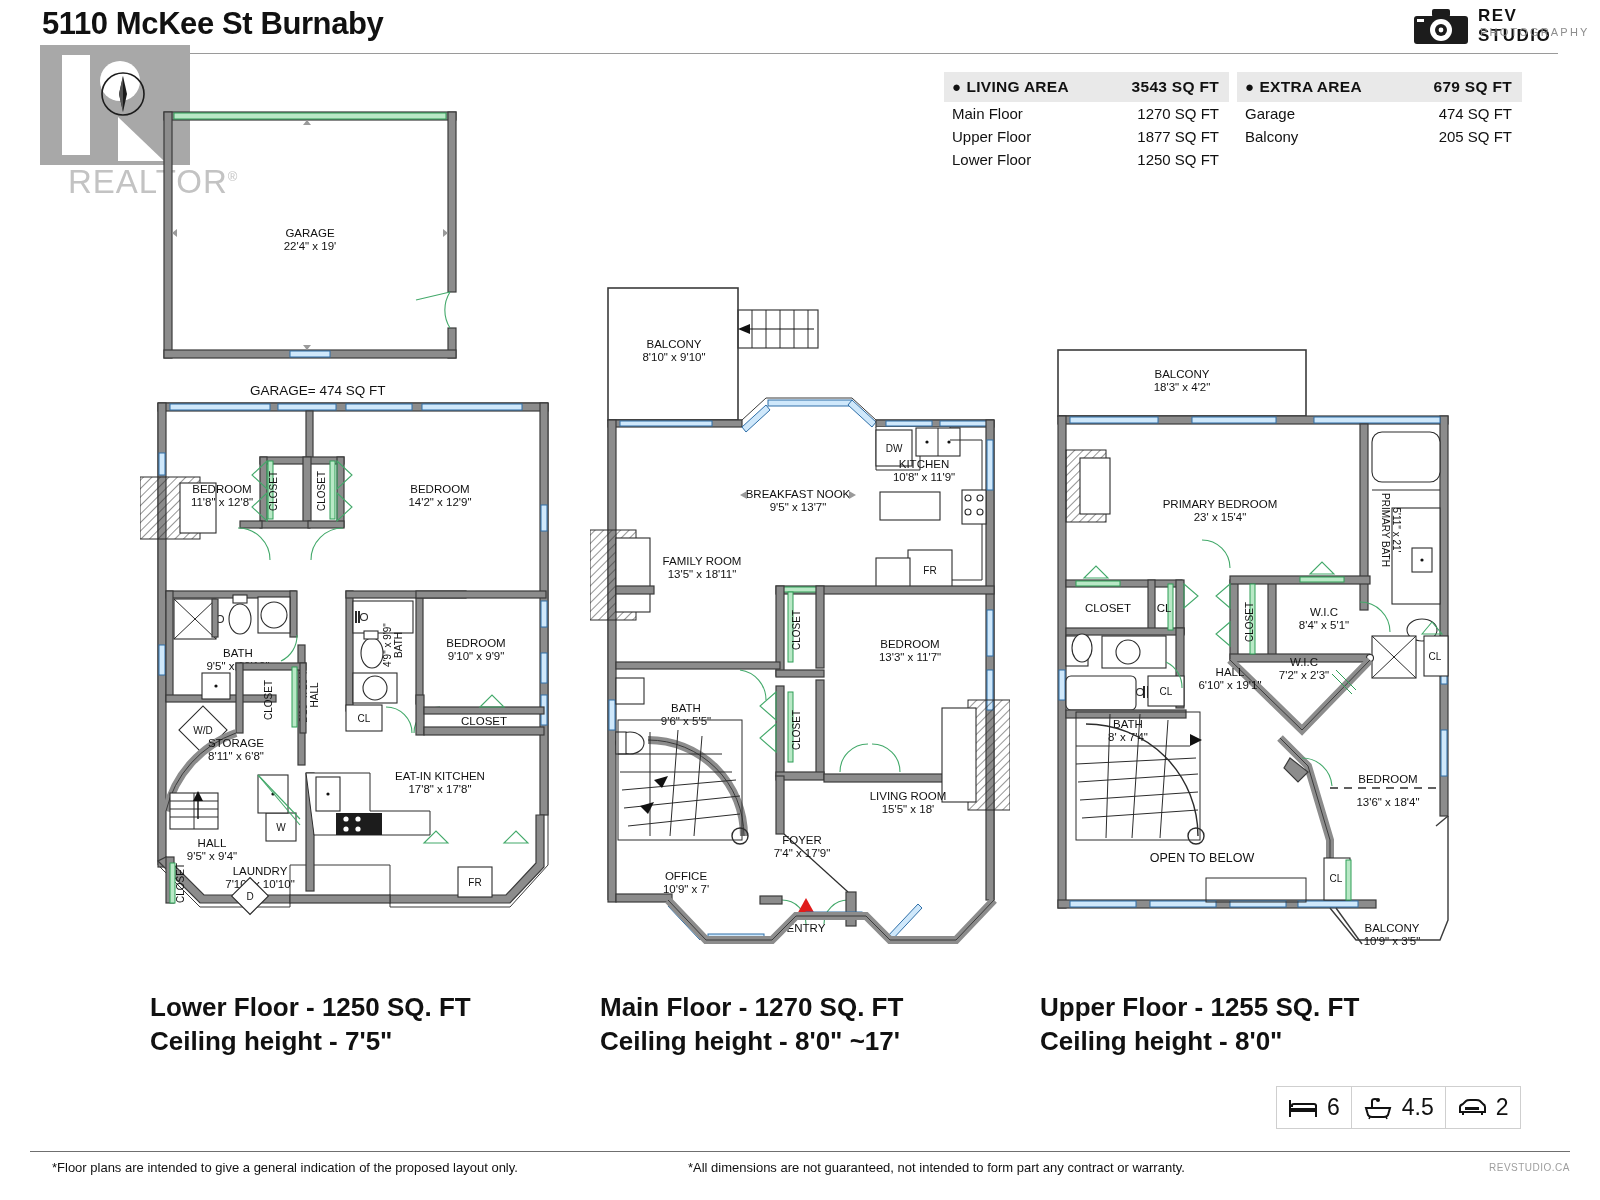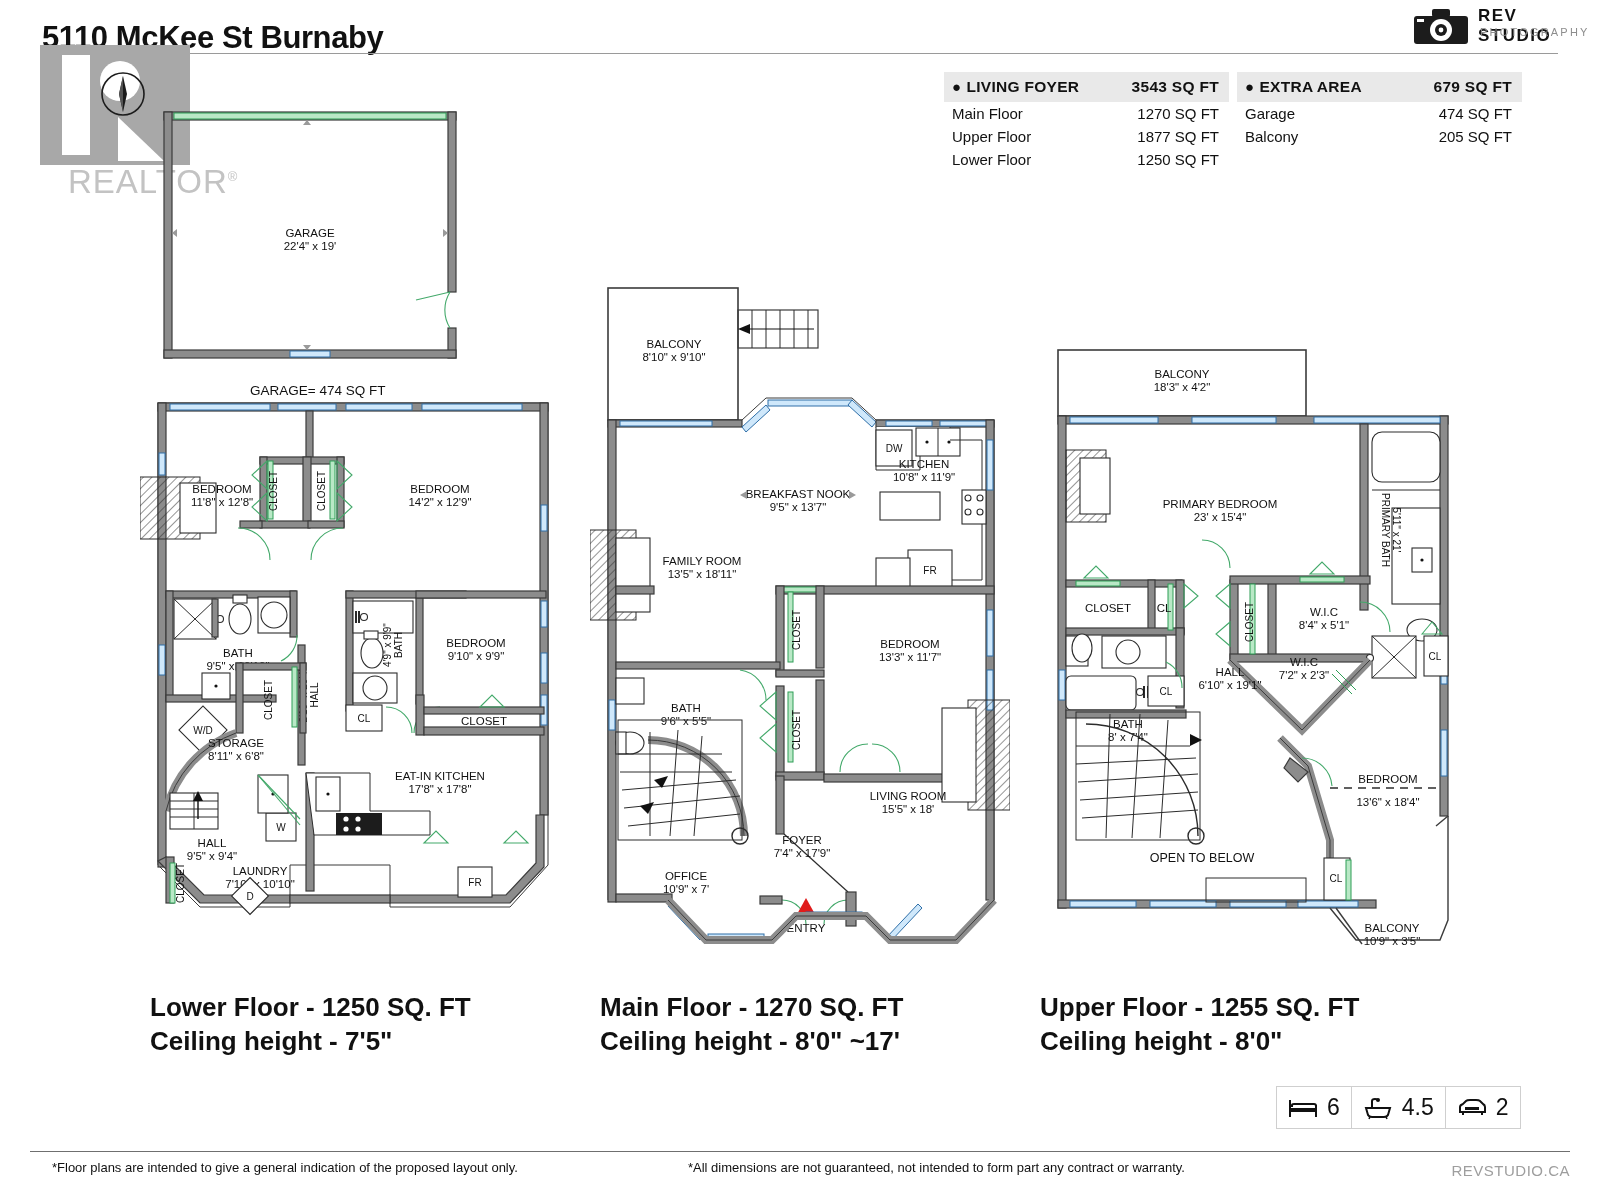"5110 McKee St Burnaby" #title { margin-top: 14px -> none }
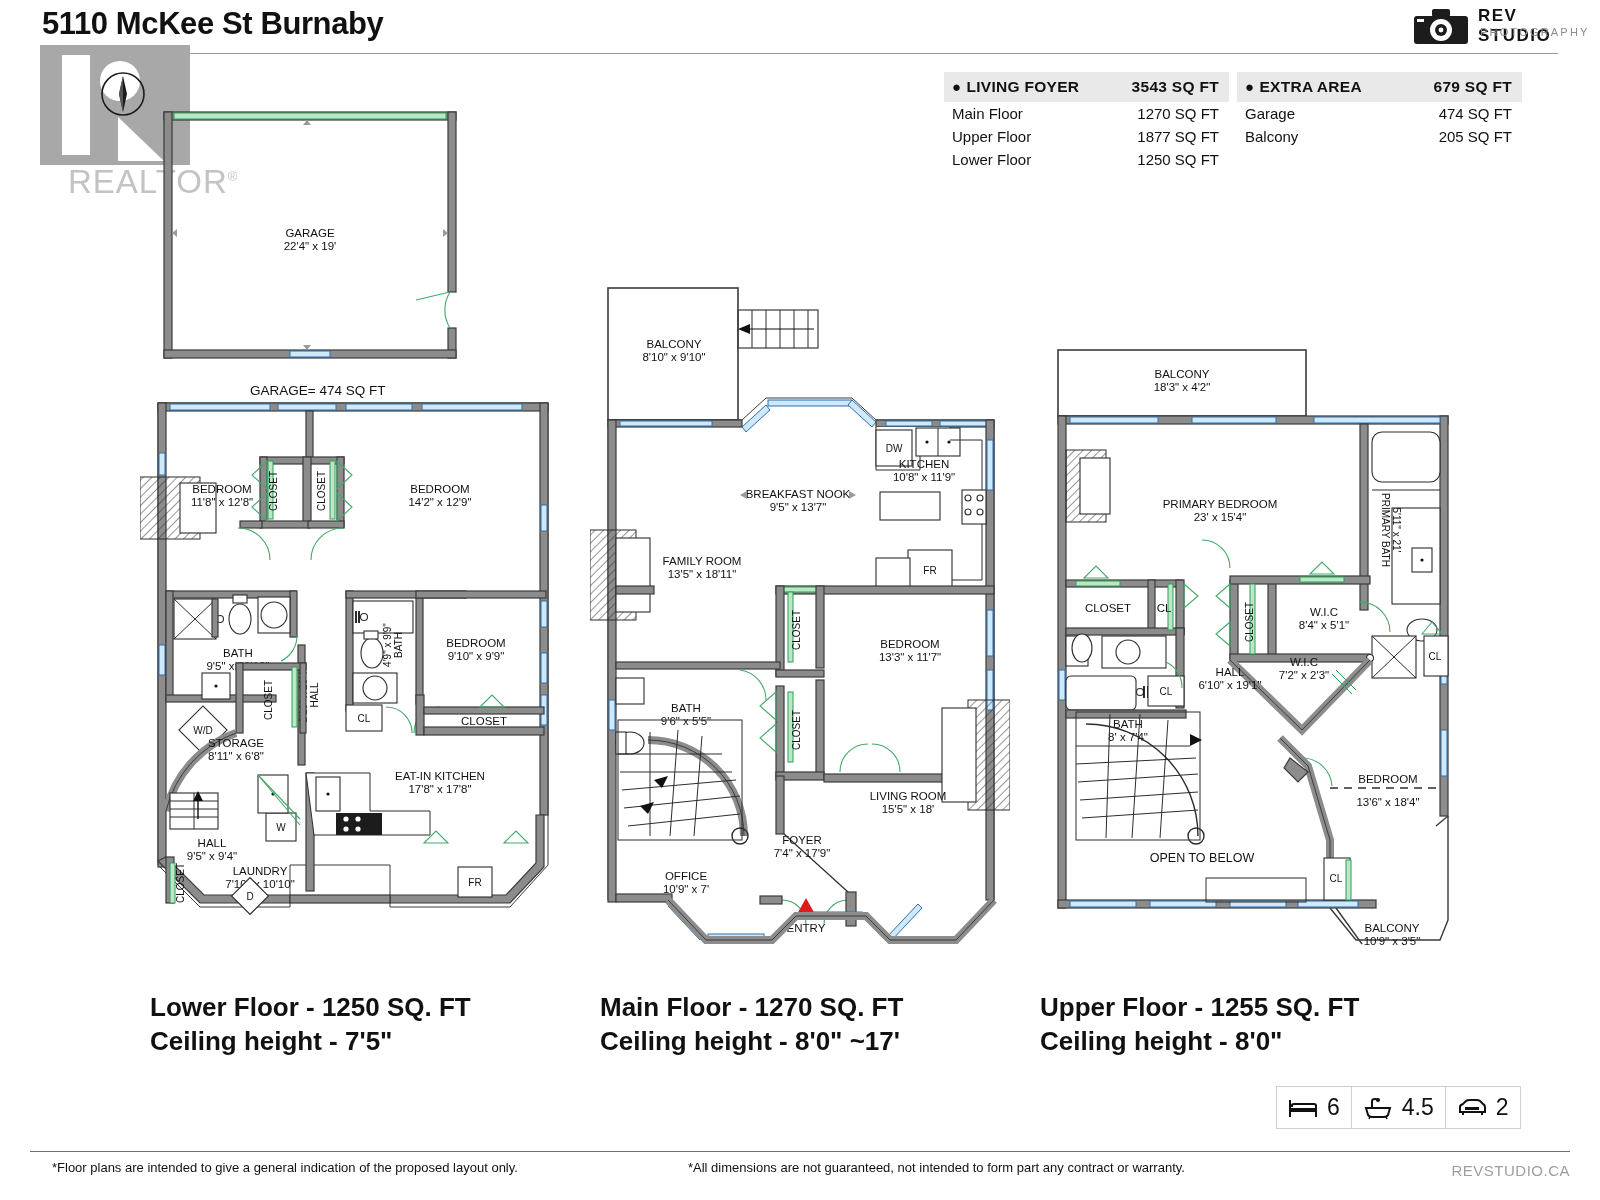"LIVING FOYER" span { text: FOYER -> AREA }
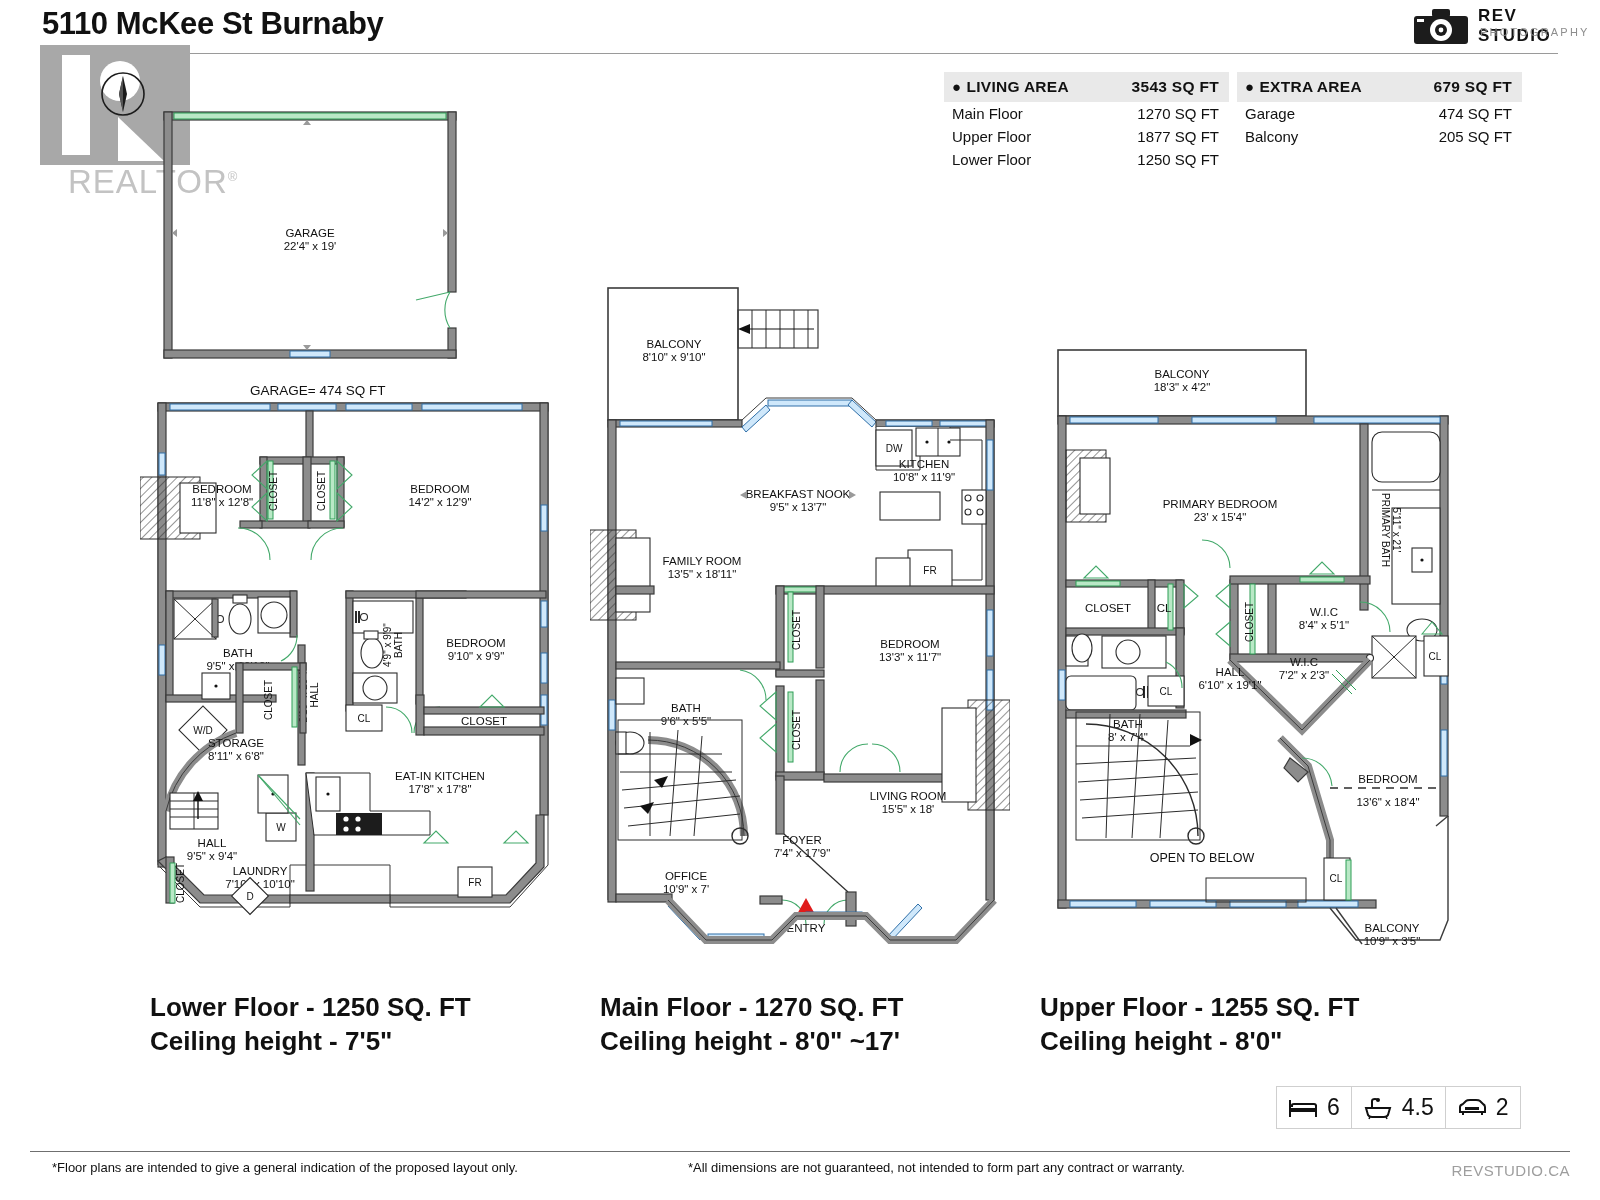"REVSTUDIO.CA" #foot-right { font-size: 15px -> 10px }
